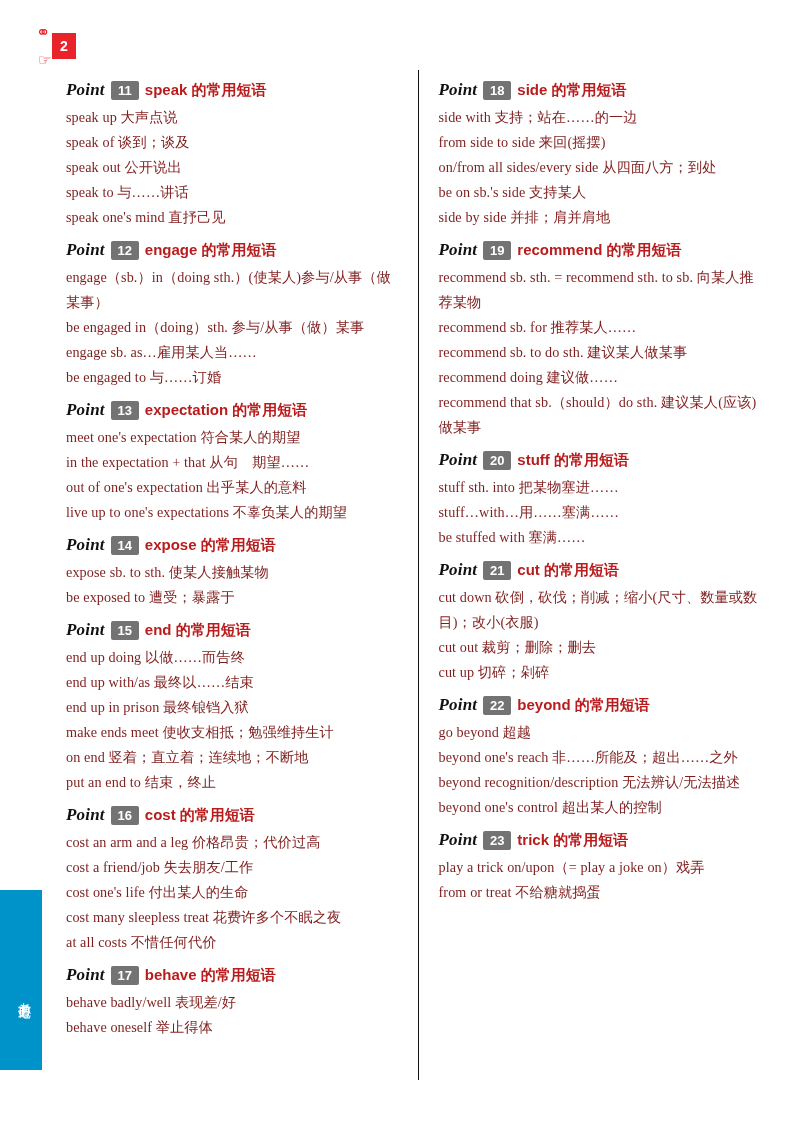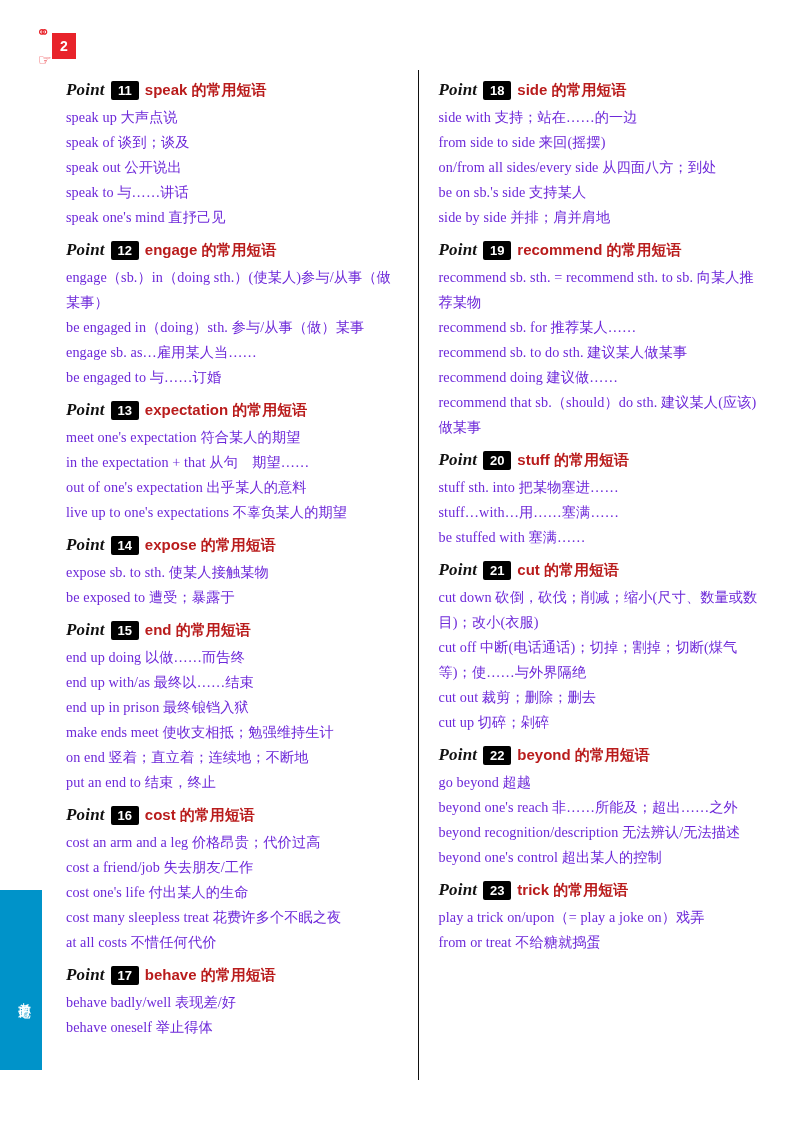"11" .point-num { background: #000000 -> #737373 }
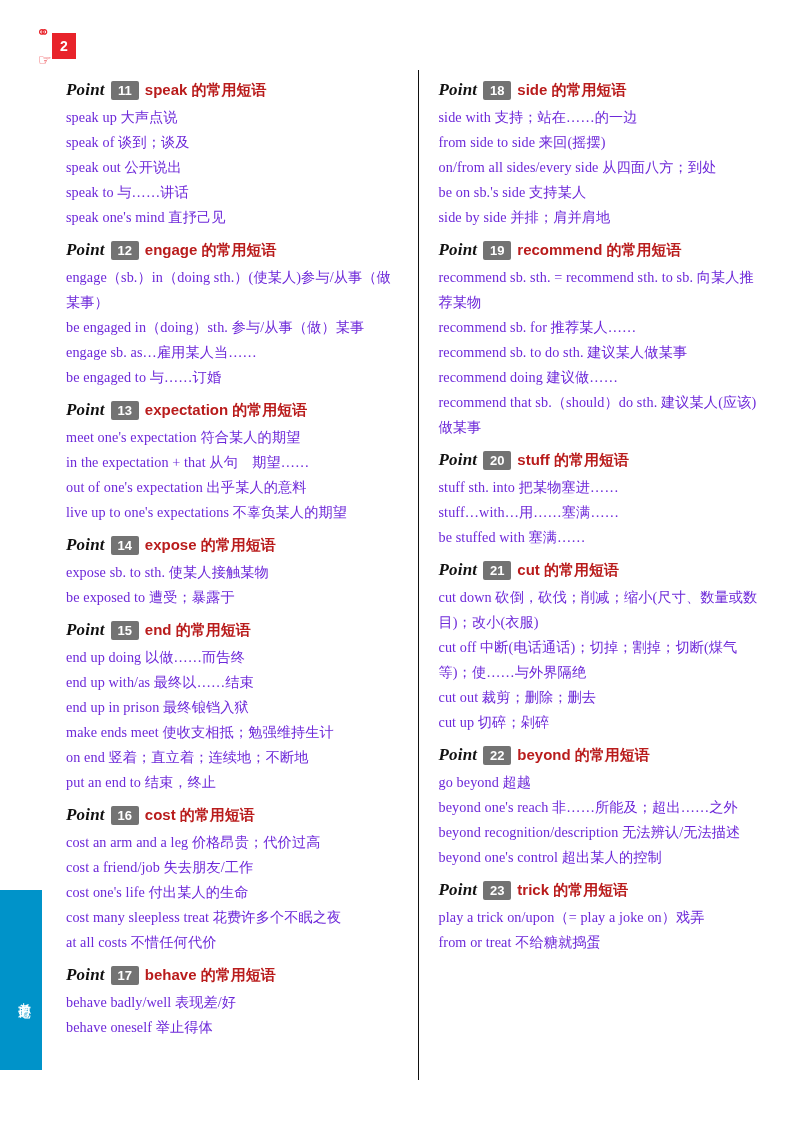"speak up 大声点说" .entry { color: #6d28d9 -> #7f1d1d }
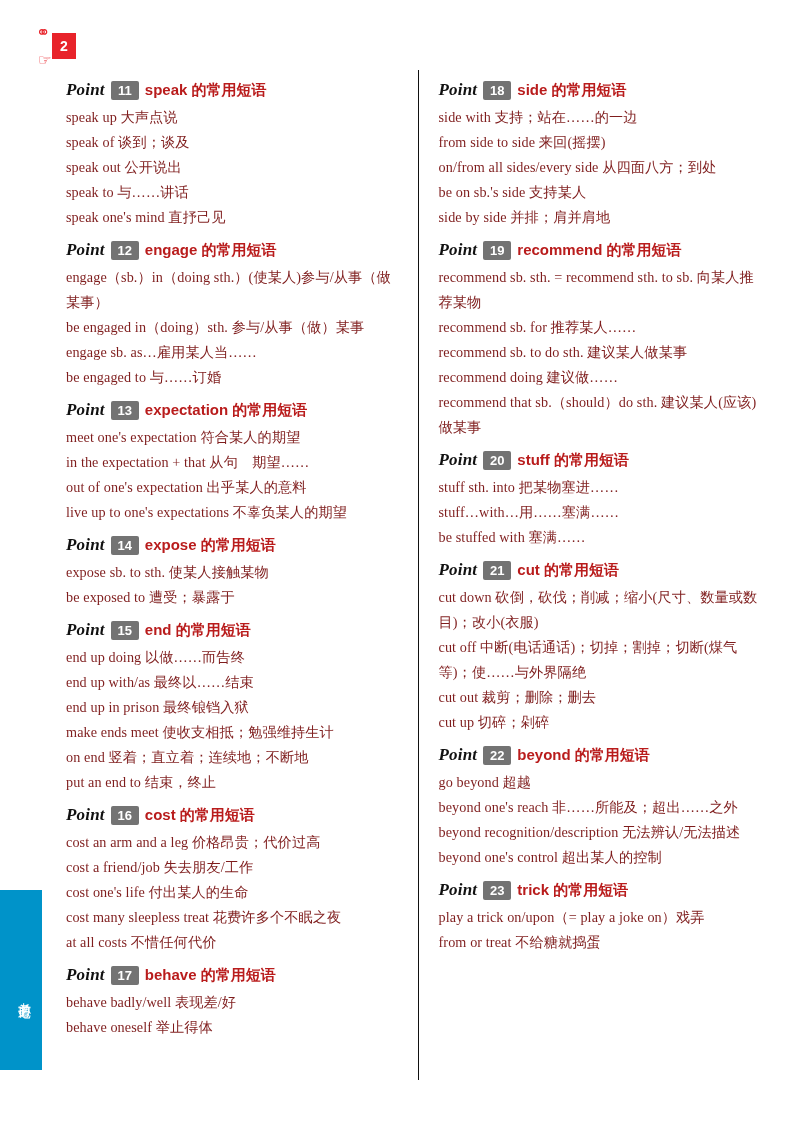"cut off 中断(电话通话)；切掉；割掉；切断(煤气等)；使……与外界隔绝" p.entry { html: <p>cut off 中断(电话通话)；切掉；割掉；切断(煤气等)；使……与外界隔绝</p> -> none }
